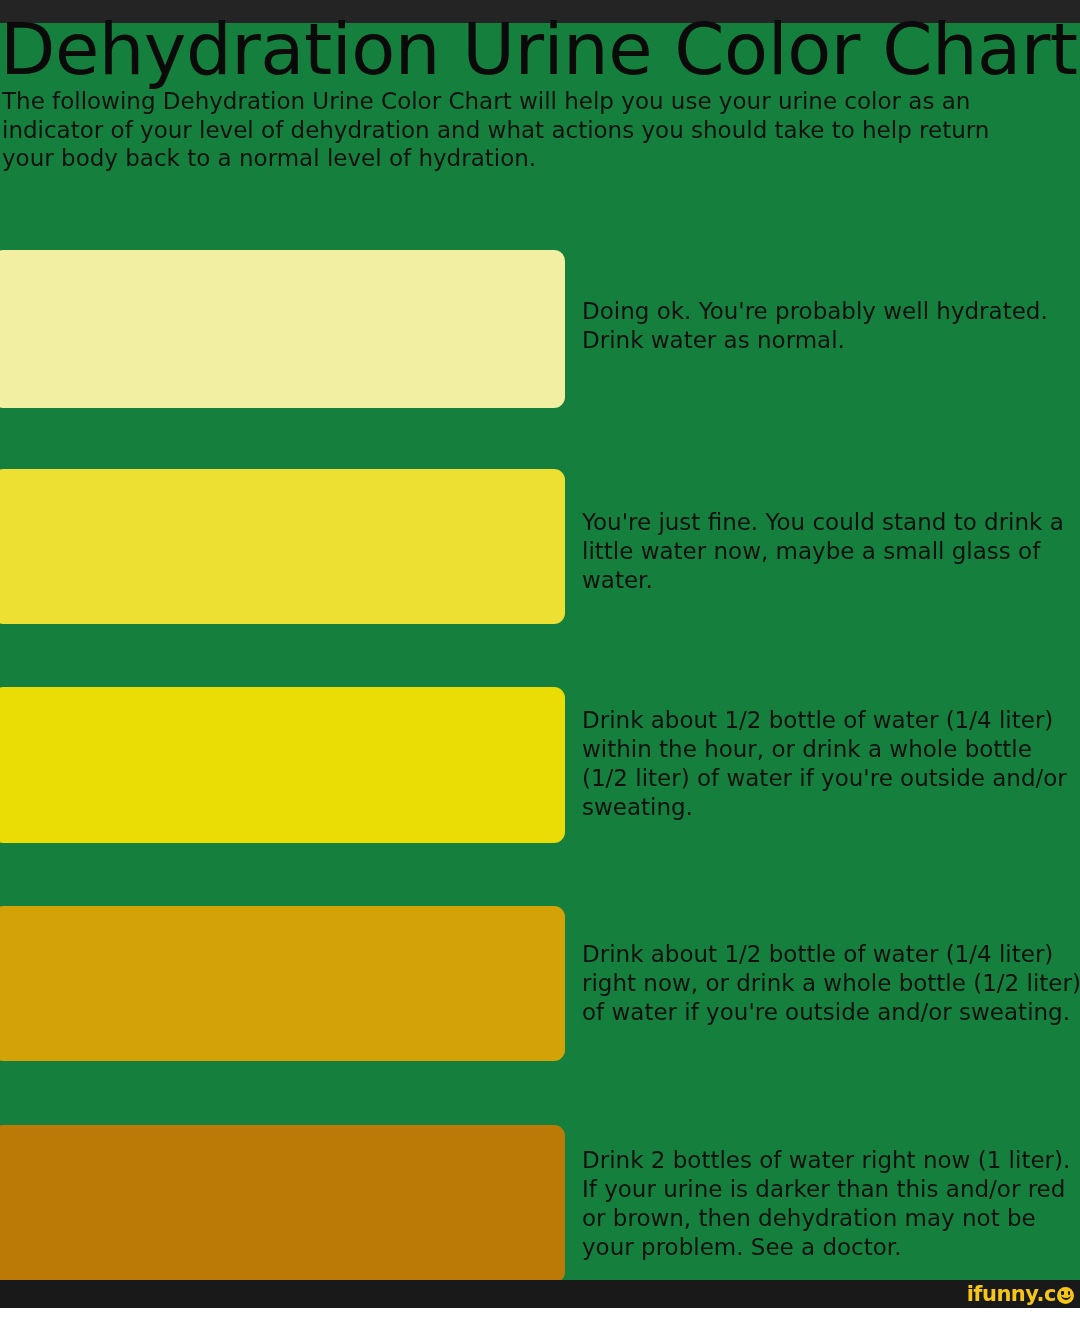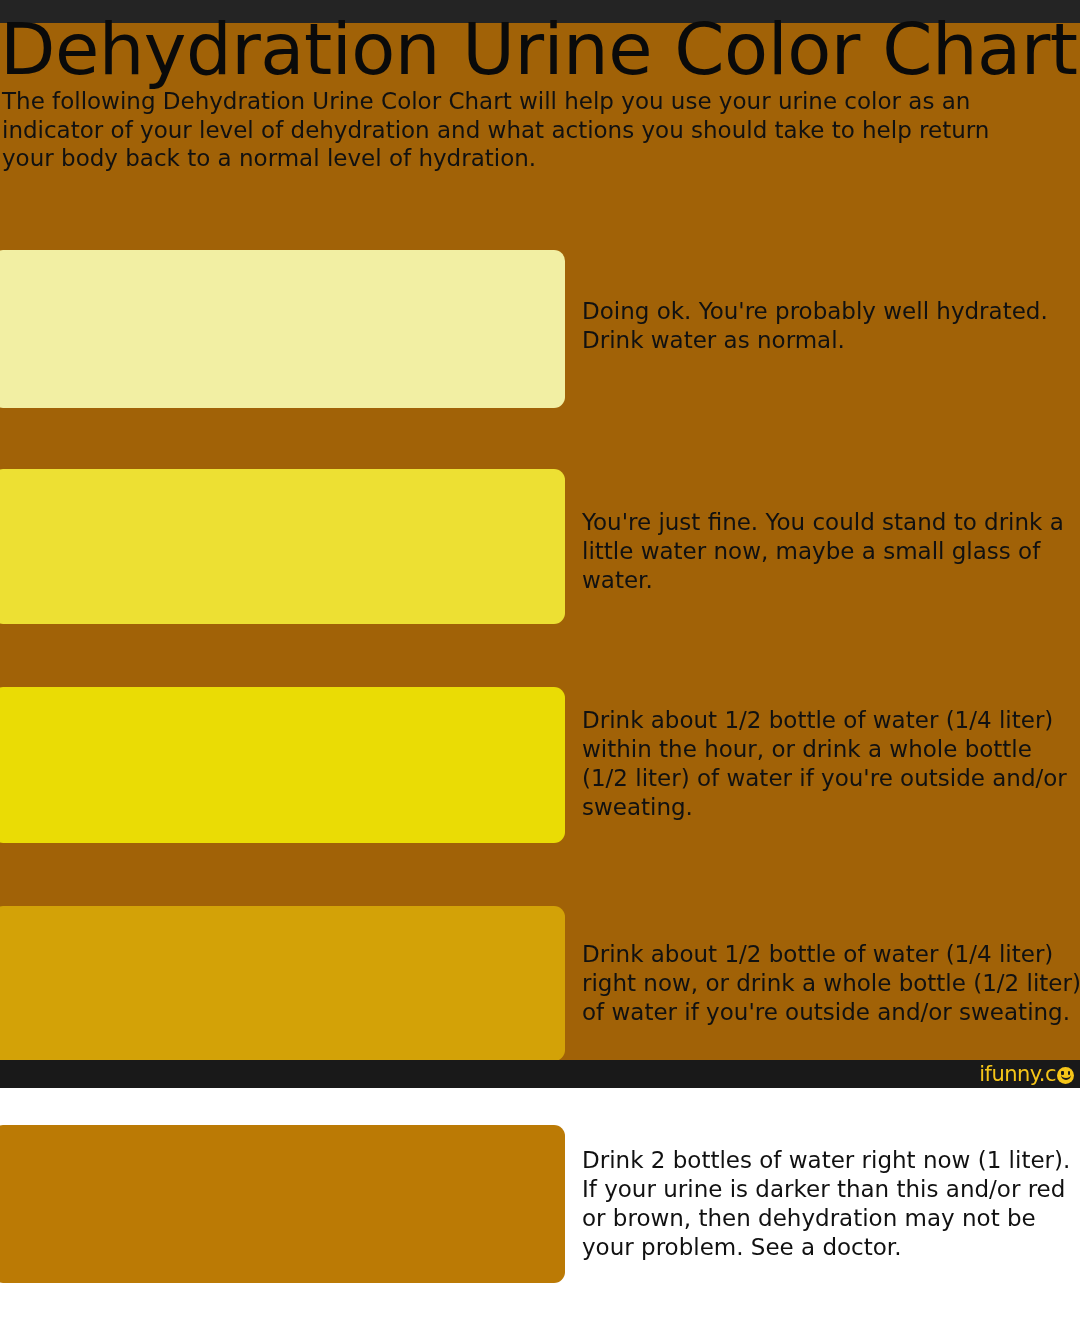"Dehydration Urine Color Chart" .page { background: #a16207 -> #15803d; height: 1088px -> 1308px }
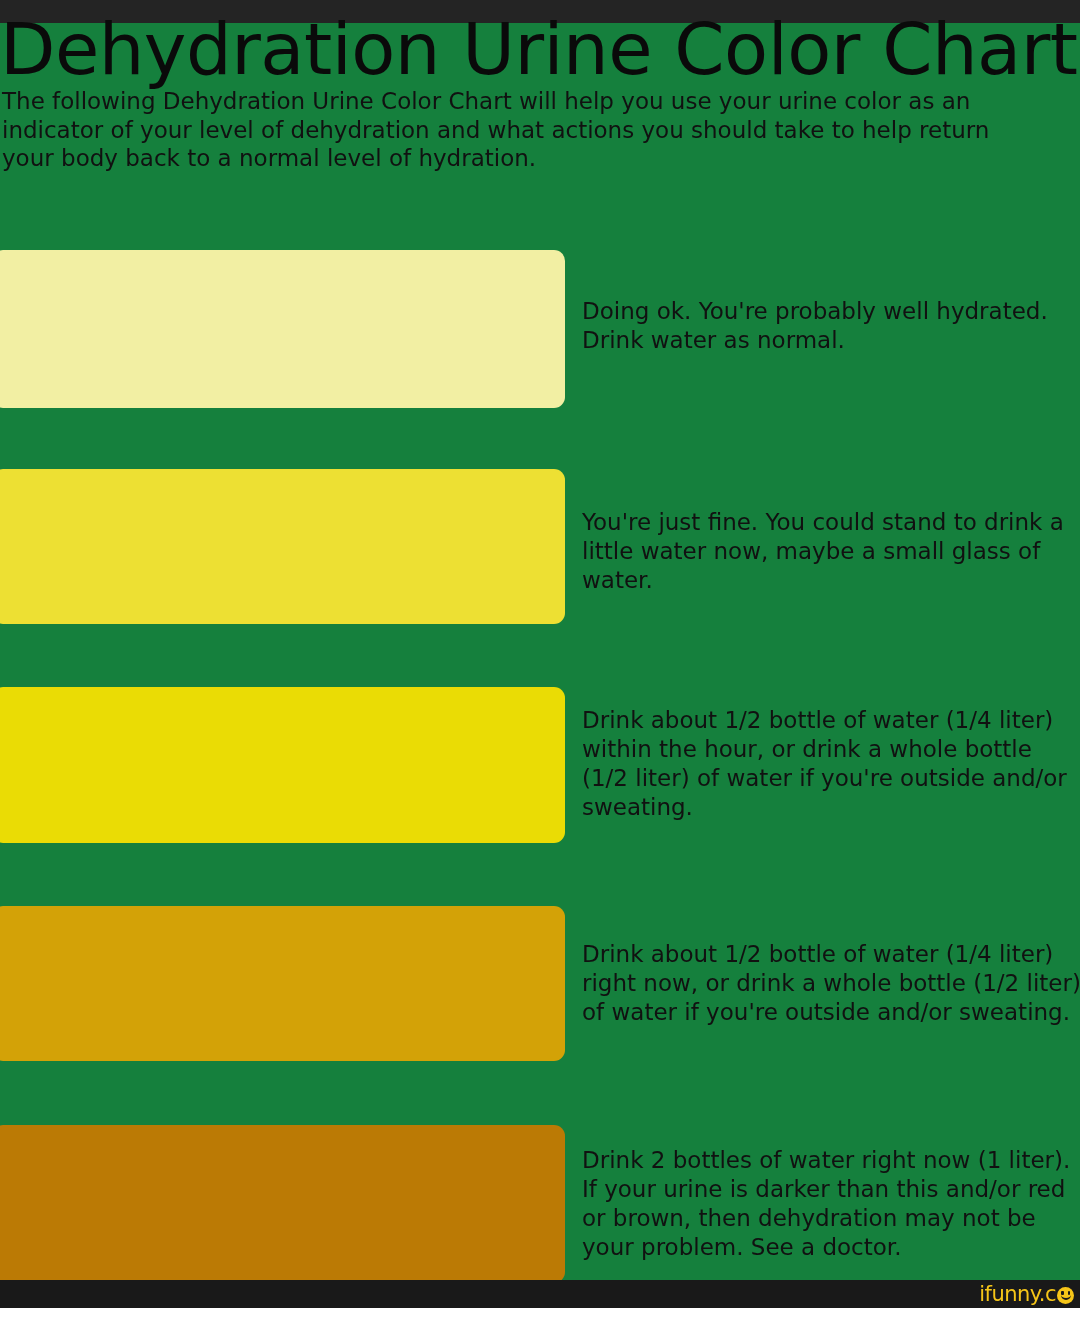"ifunny.c" .watermark { font-weight: normal -> bold }
